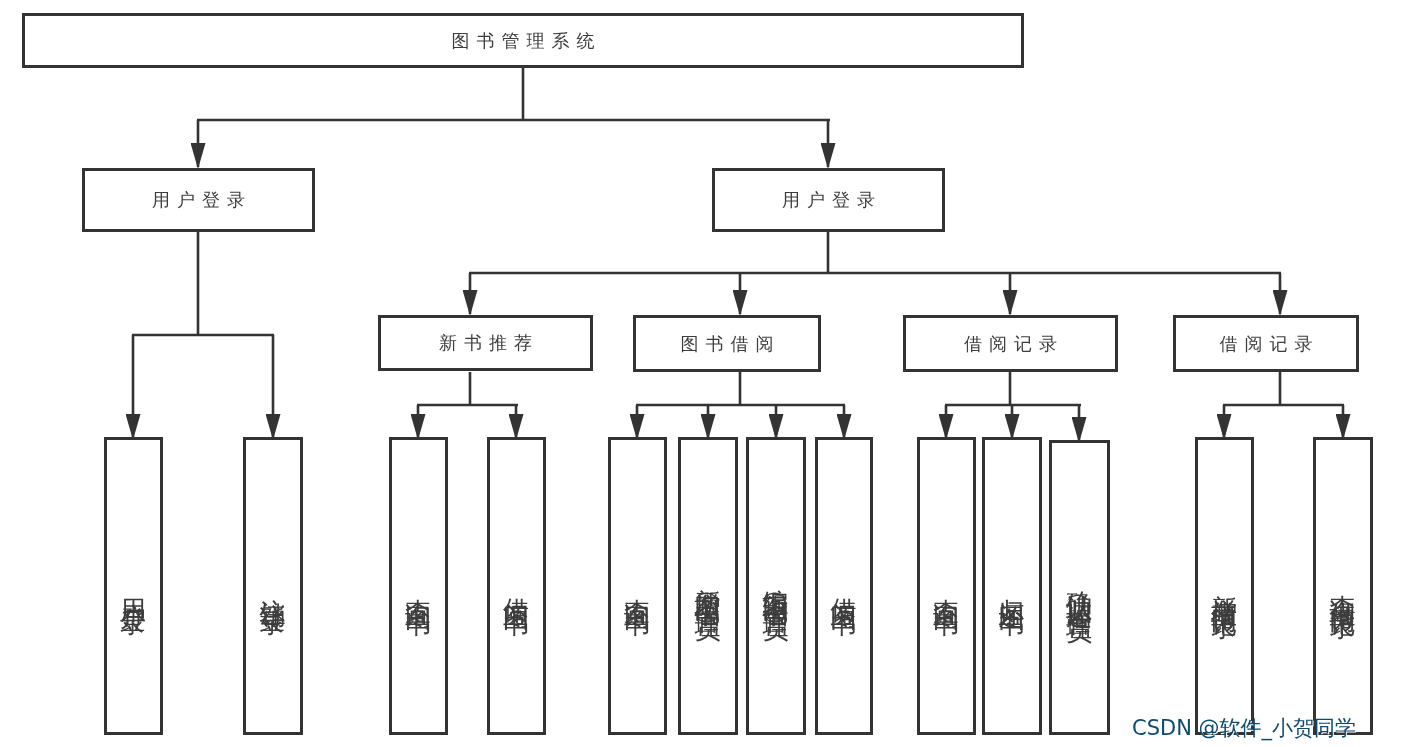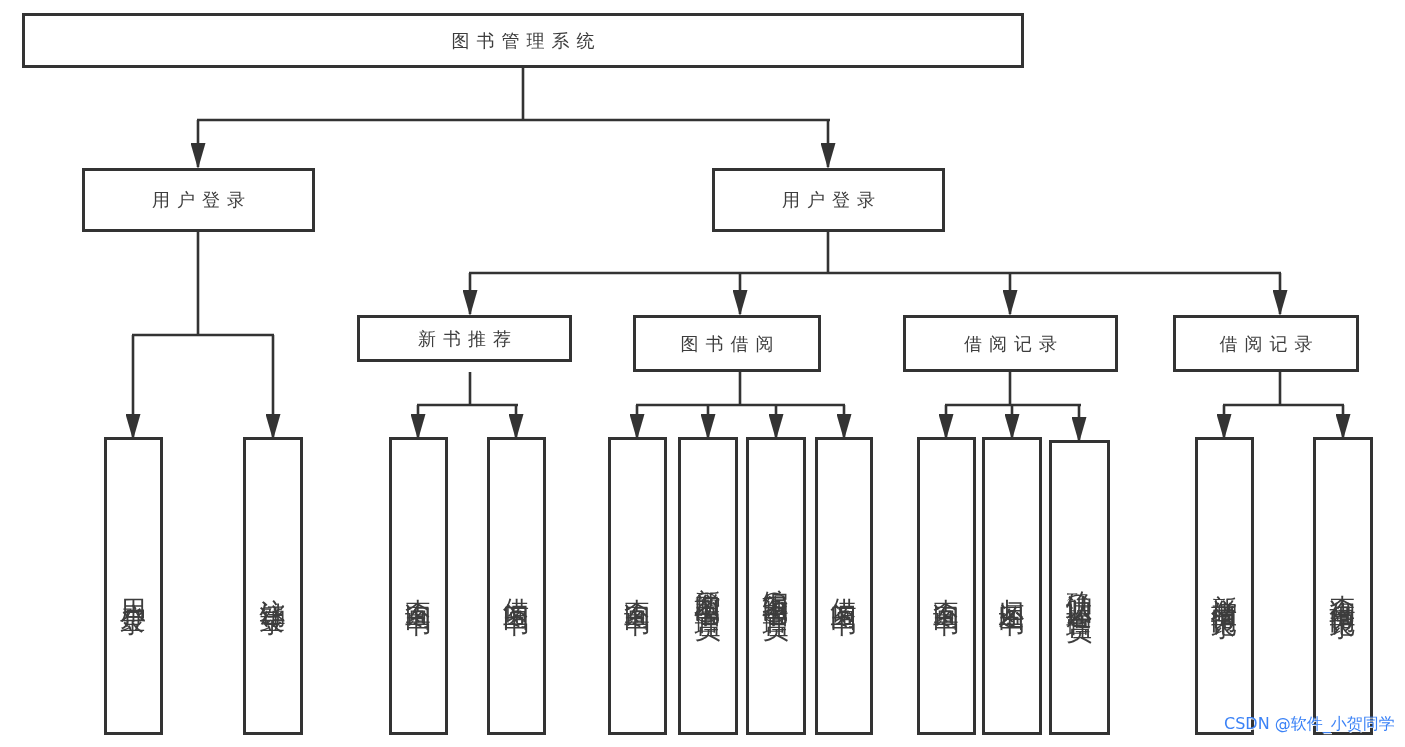"新书推荐" div.box { height: 47px -> 56px; left: 357px -> 378px }
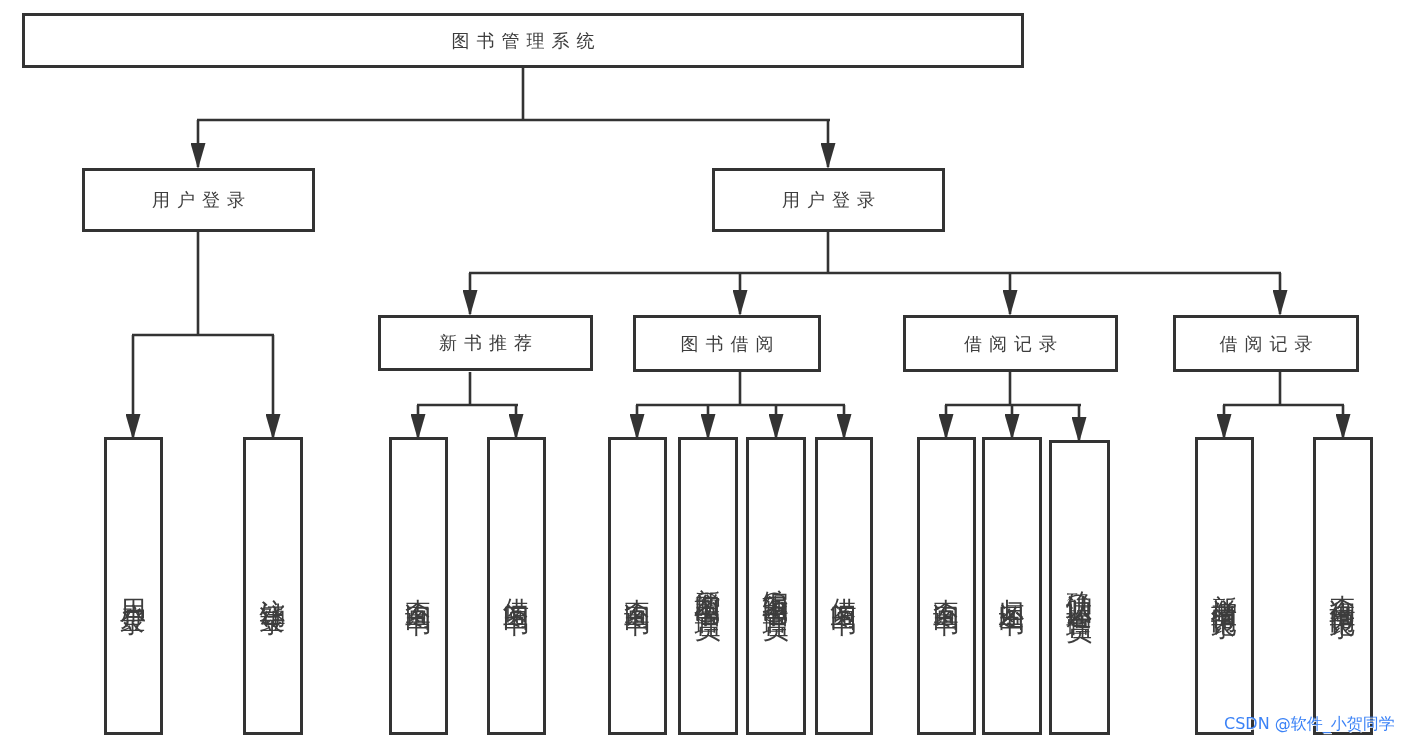"CSDN @软件_小贺同学" .watermark { color: #3b82f6 -> #0c4a6e; font-size: 16px -> 21px; left: 1224px -> 1132px }
